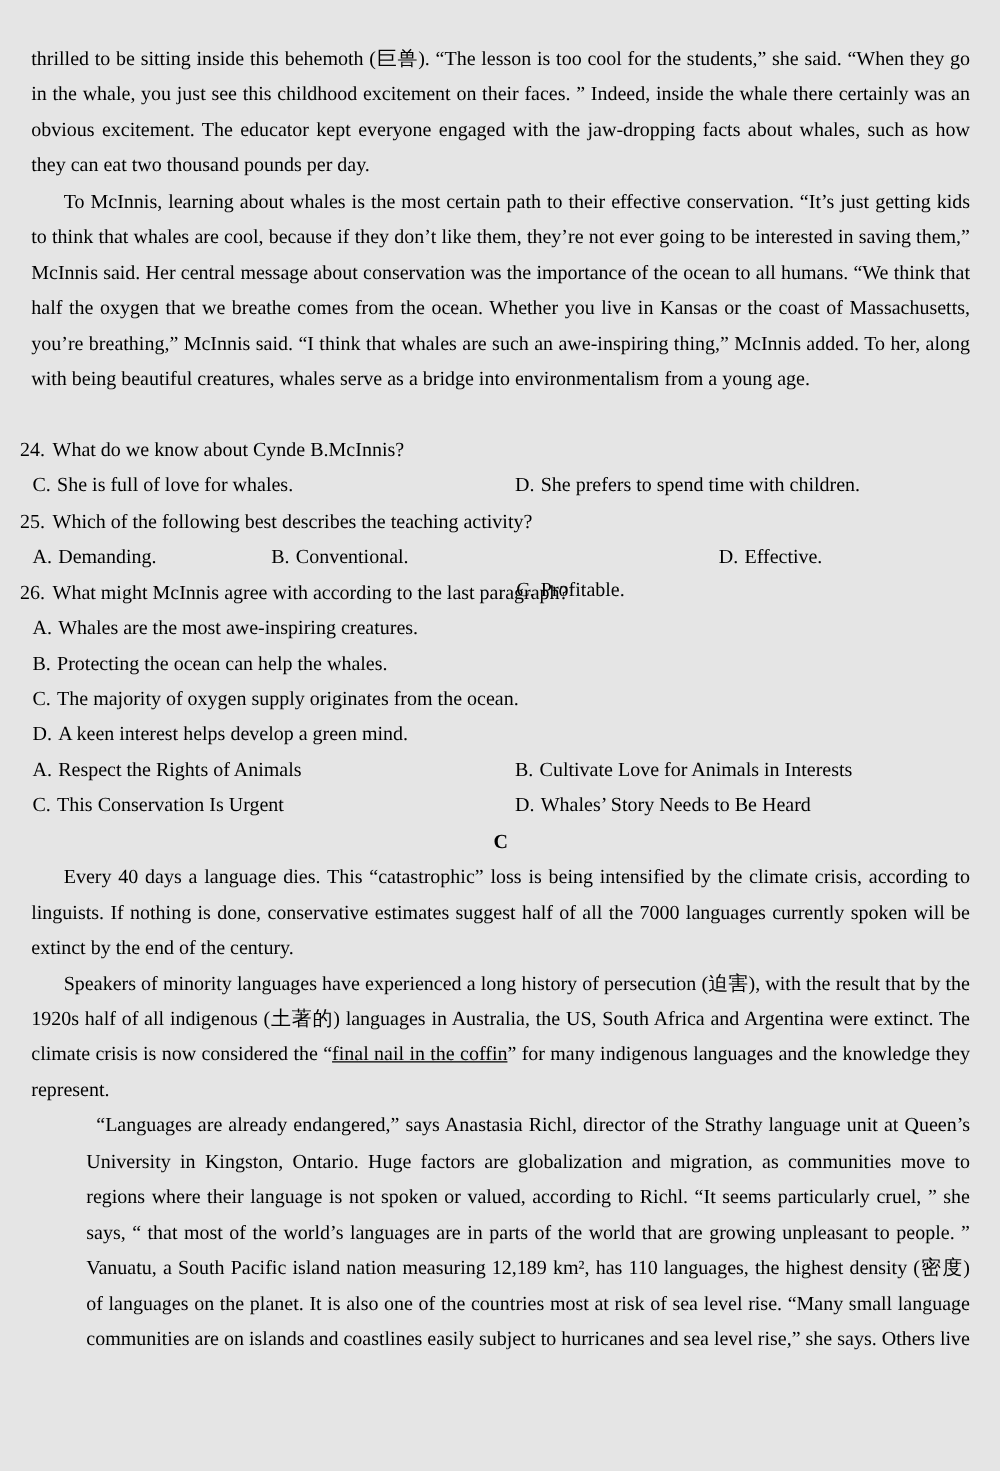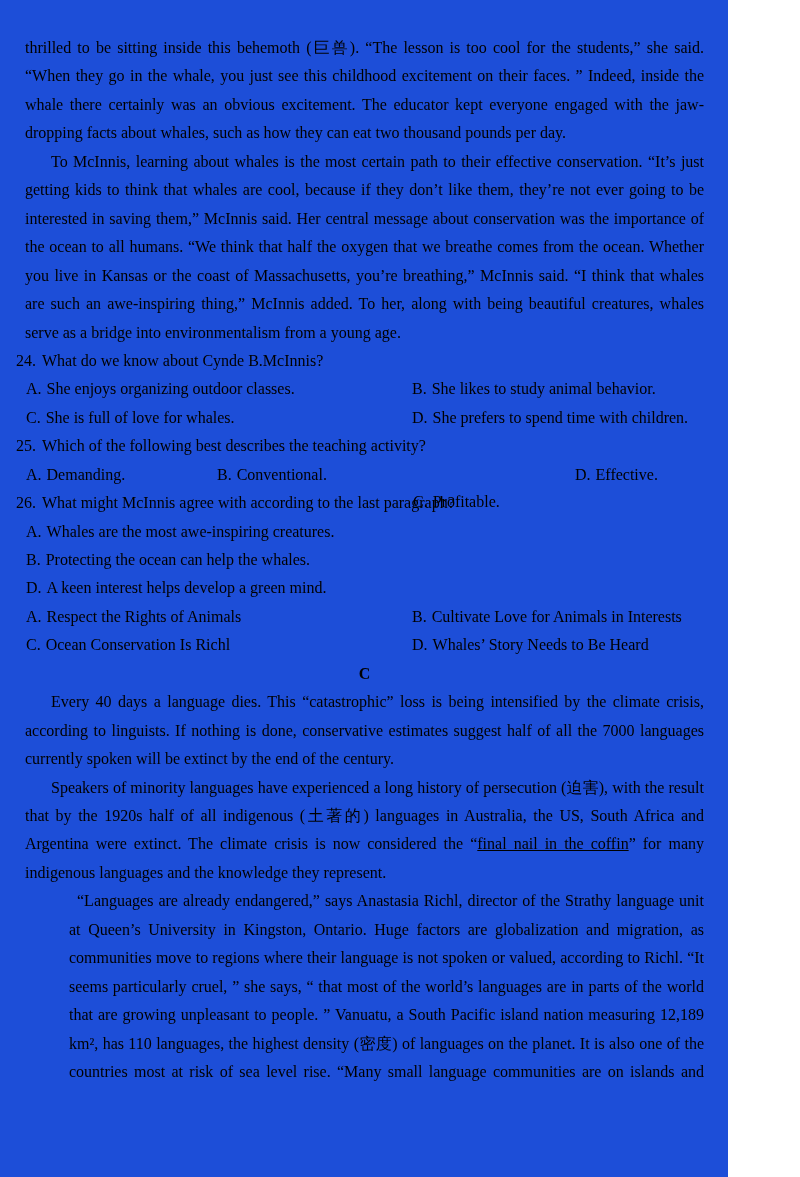"thrilled to be sitting inside" .page { background: #1d4ed8 -> #e5e5e5; width: 728px -> 800px }
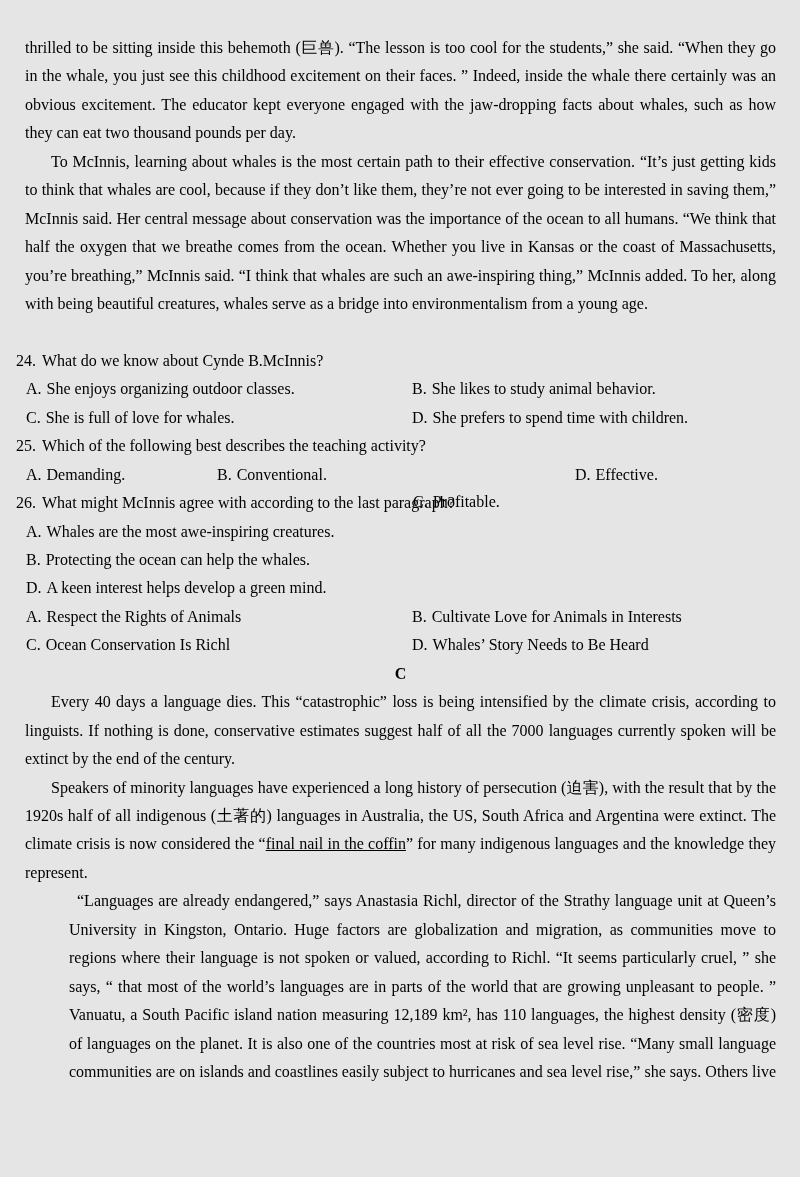"A. She enjoys organizing outdoor" div.row { html: <div> <span><span>A.</span><span>She enjoys organizing outdoor classes.</span></span> <span><span>B.</span><span>She likes to study animal behavior.</span></span> </div> -> none }
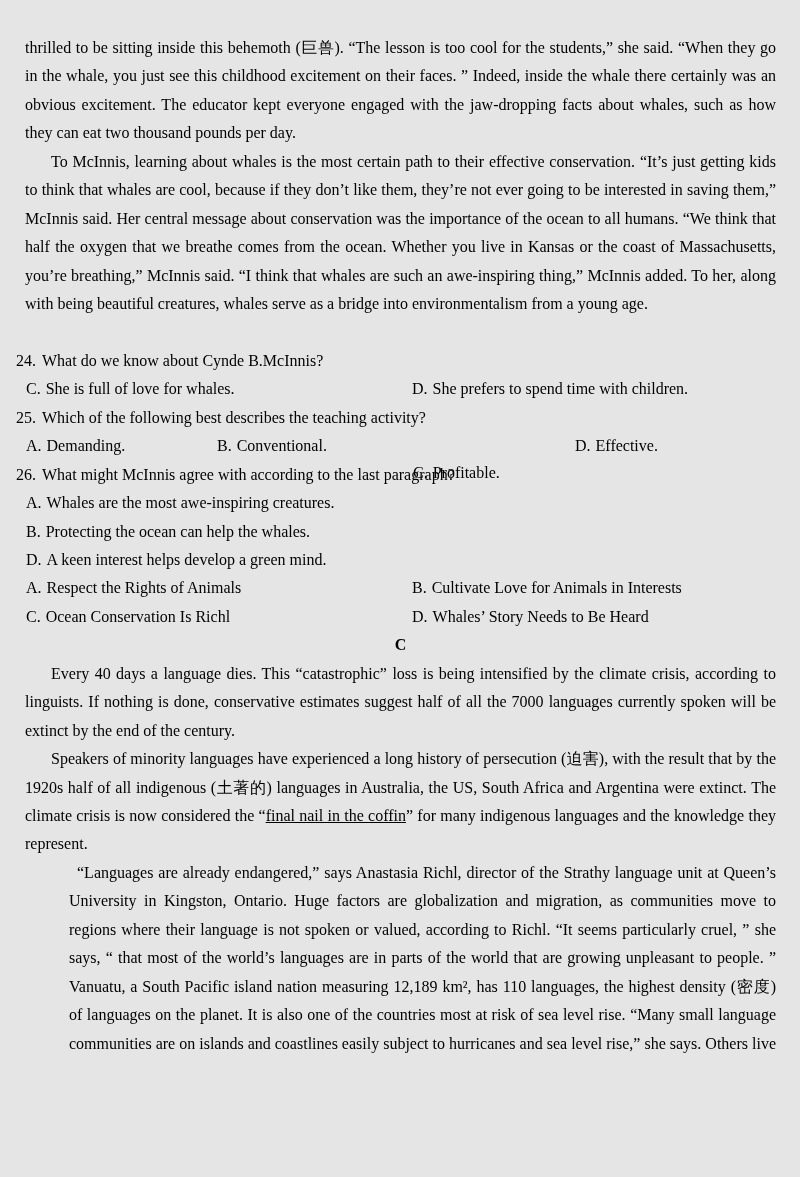"C. The majority of oxygen" p.opt-single { html: none -> <p><span>C.</span><span>The majority of oxygen supply originates from the ocean.</span></p> }
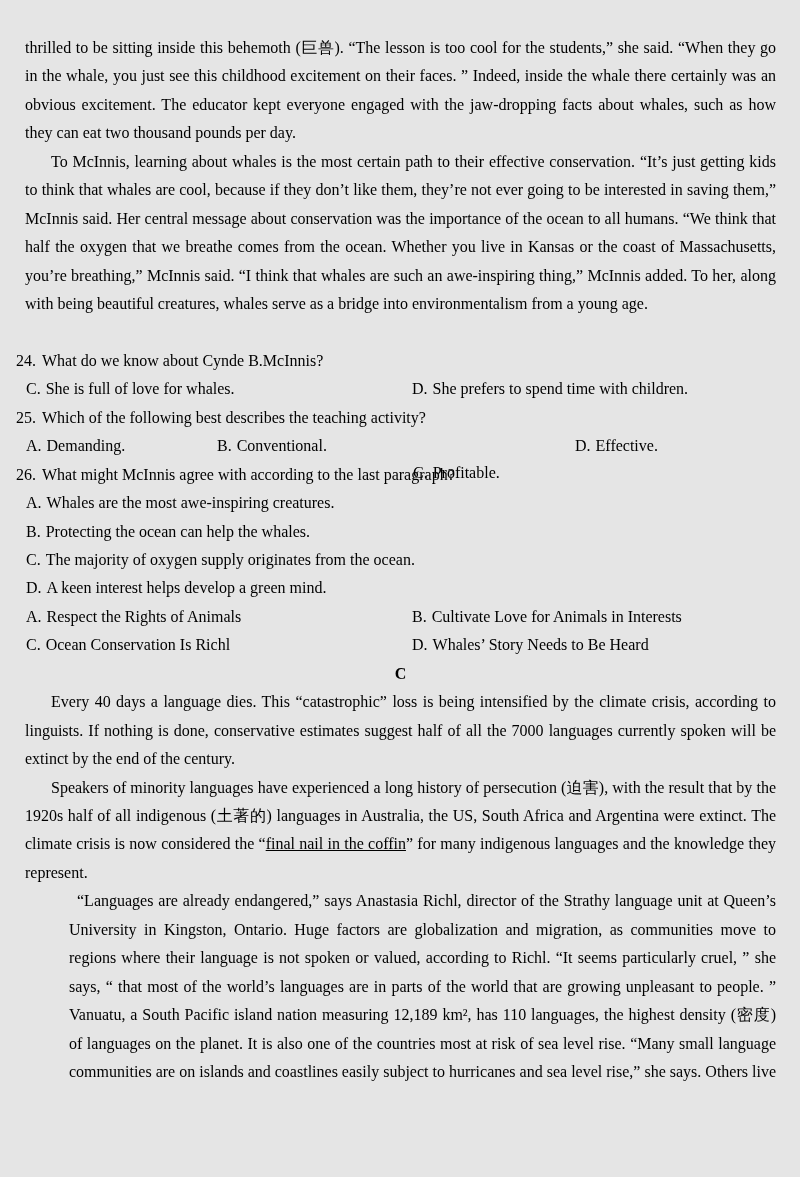"Ocean Conservation Is Richl" span { text: Ocean Conservation Is Richl -> This Conservation Is Urgent }
